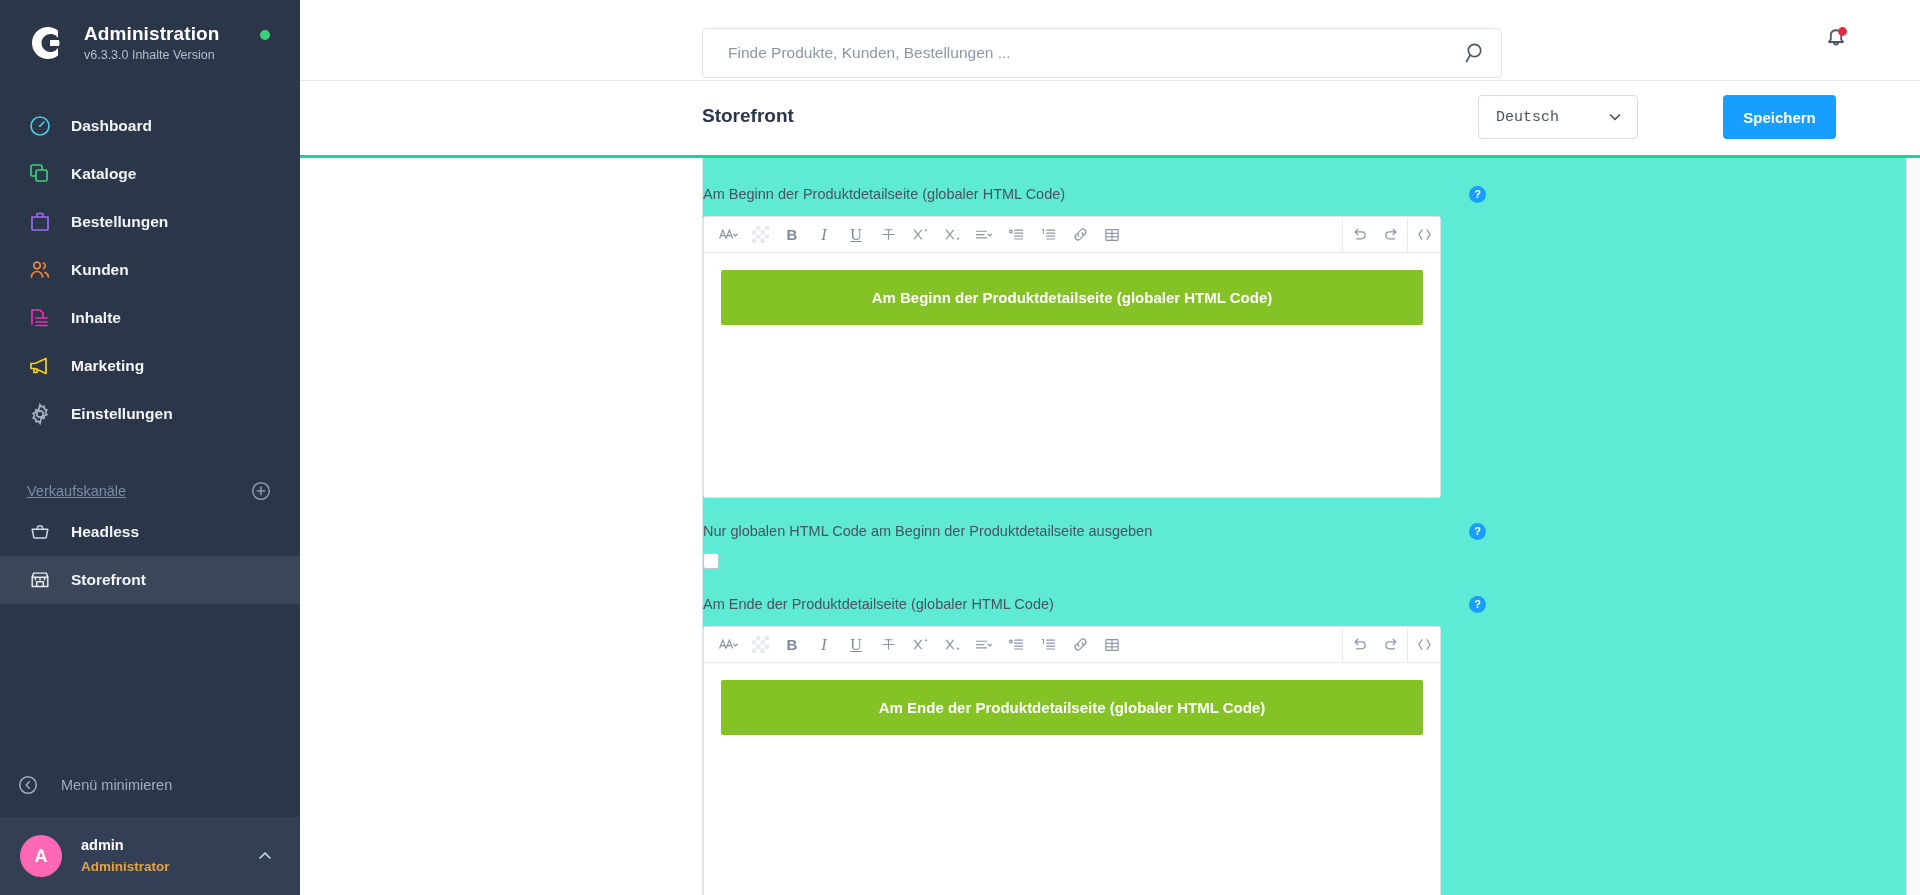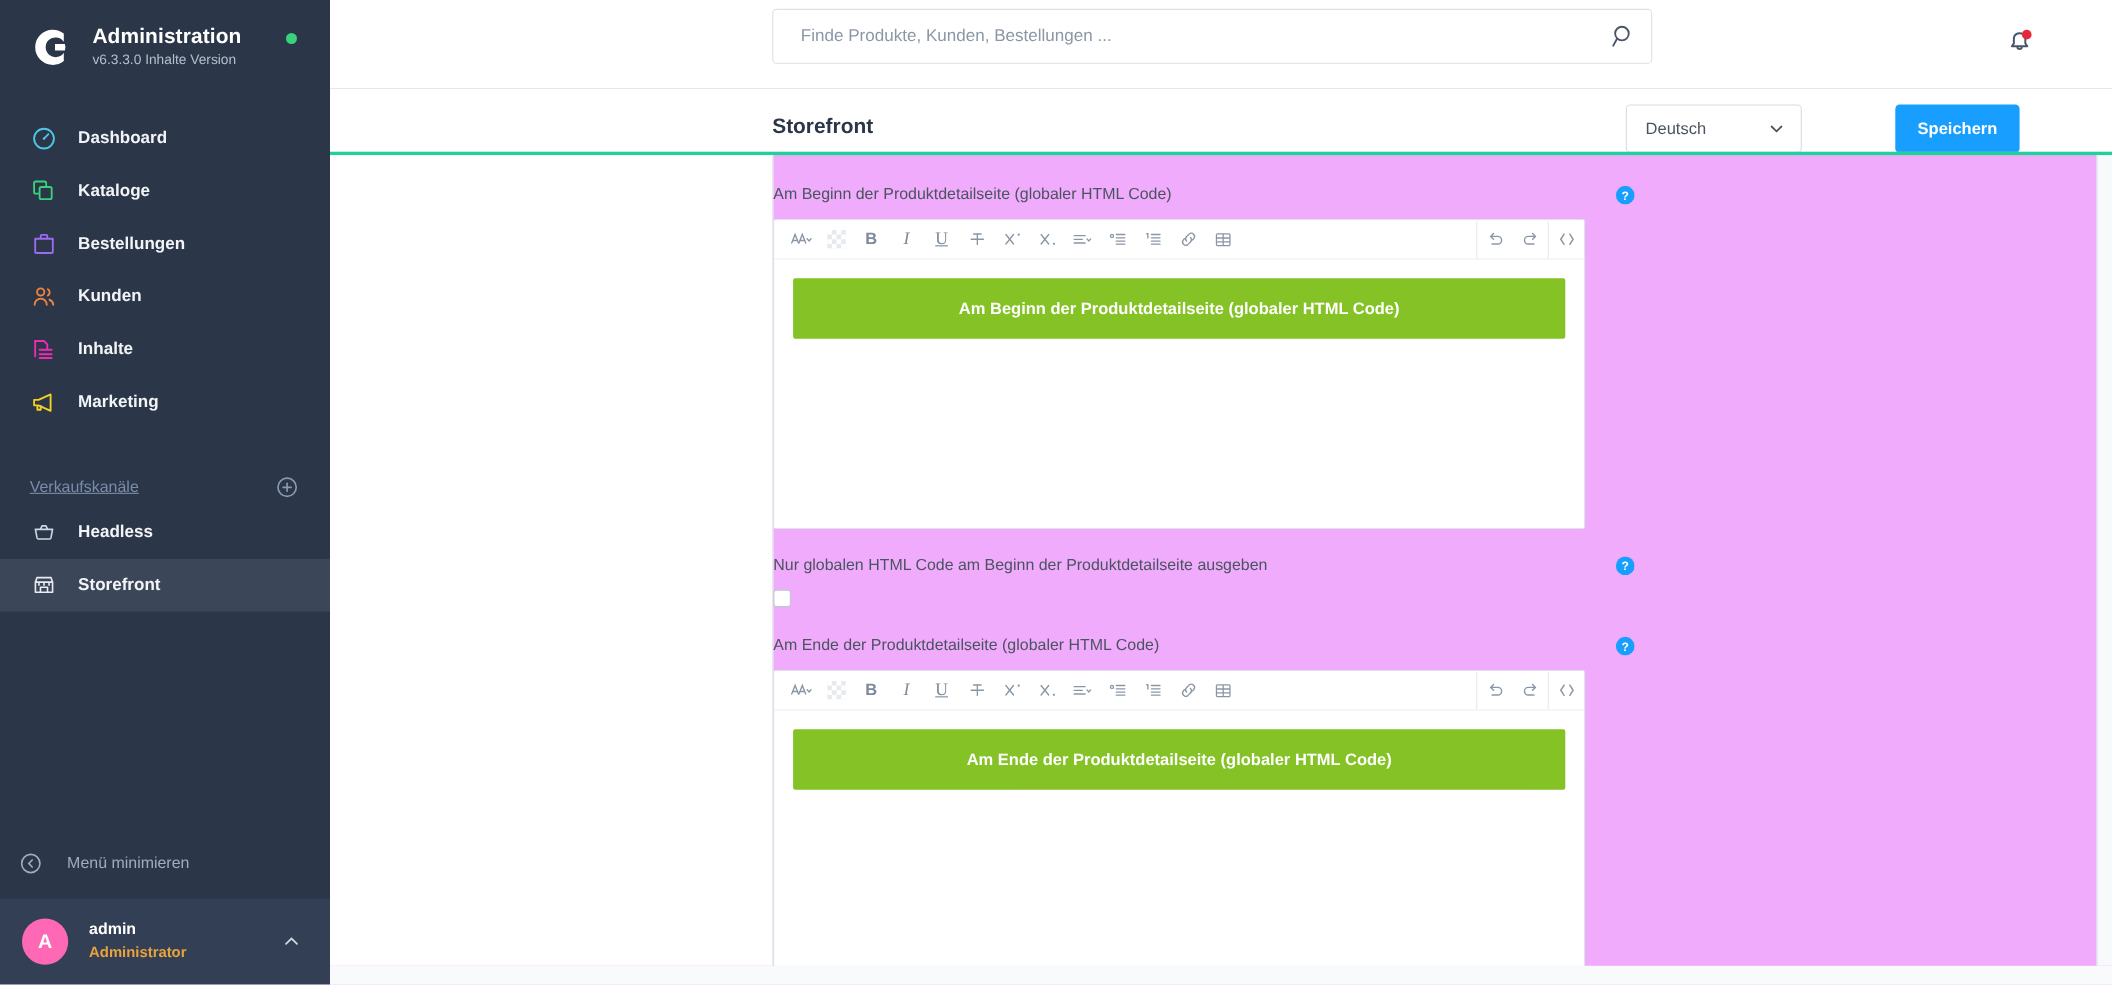"Finde Produkte, Kunden, Bestellungen ..." .search-wrap { top: 8px -> 28px }
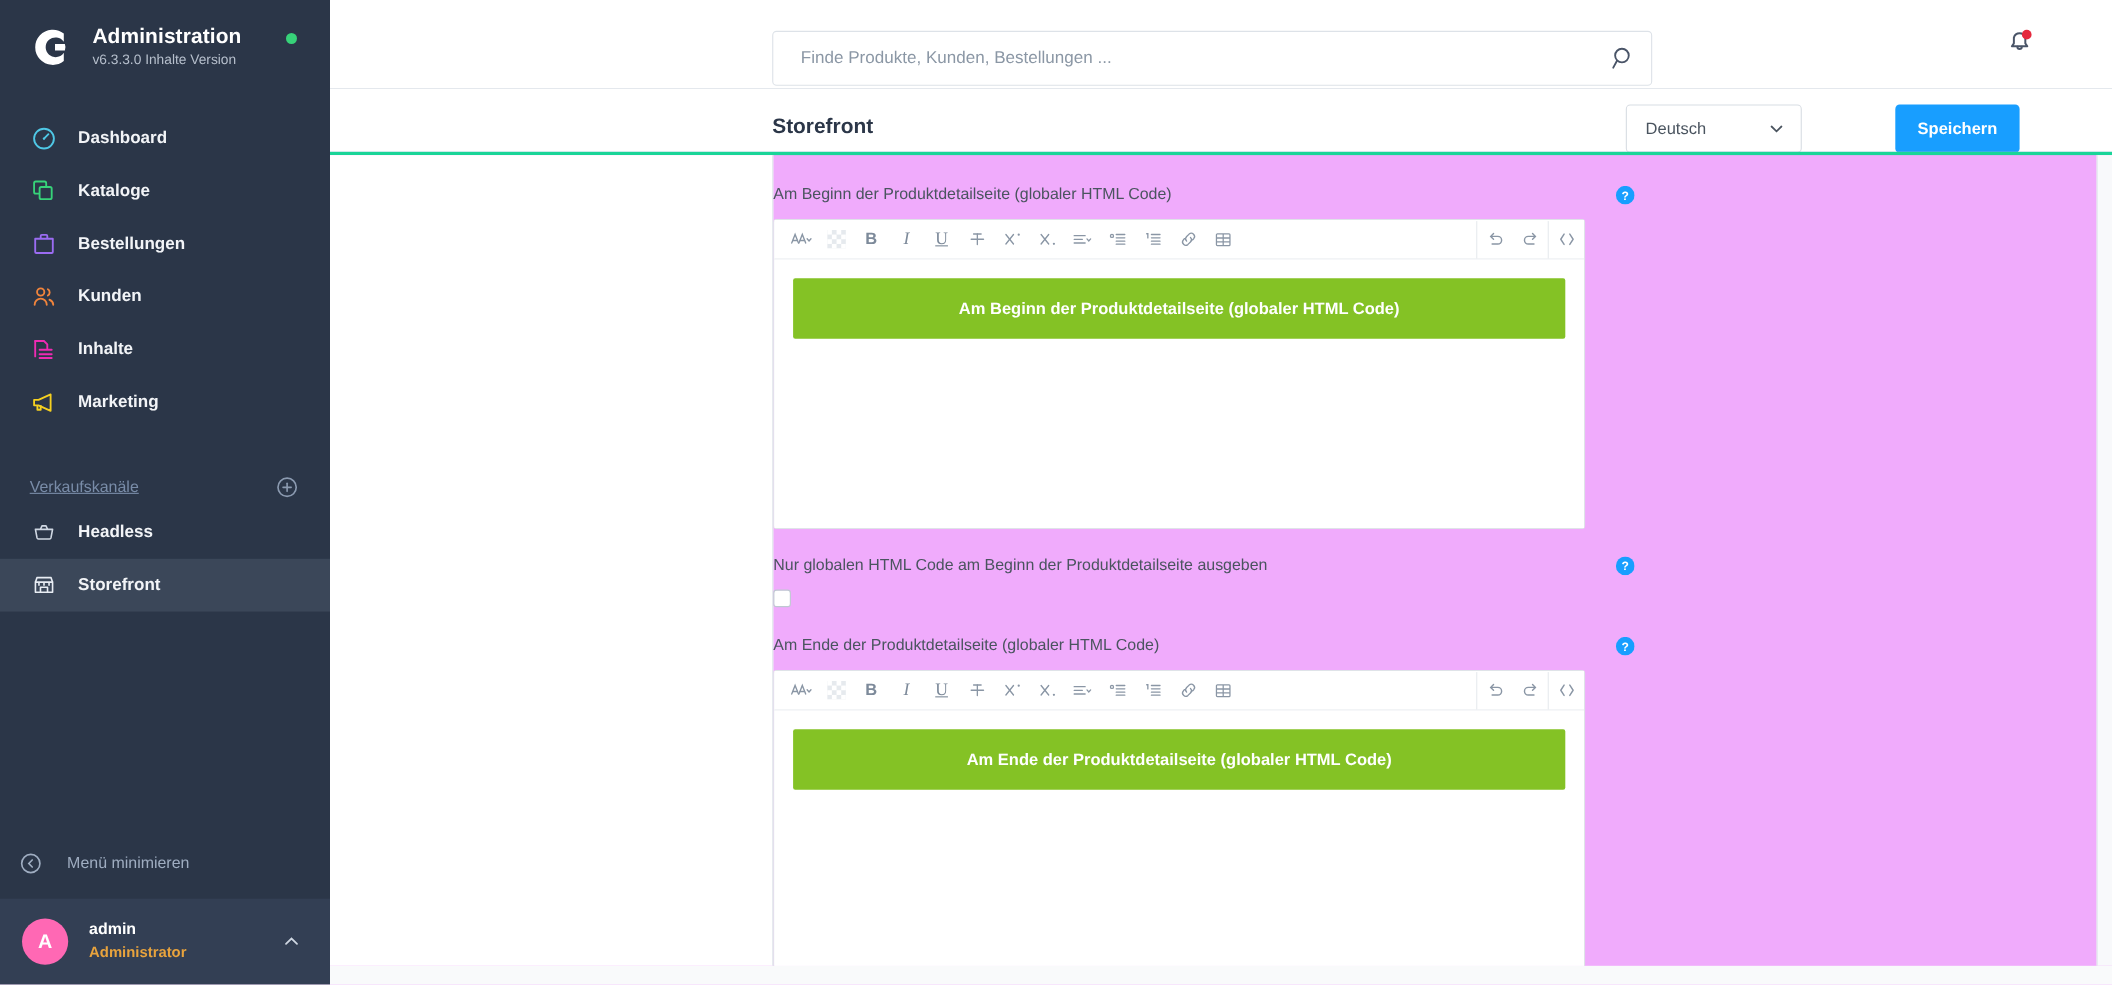"Deutsch" .lang-select { font-family: none -> Liberation Mono, monospace }
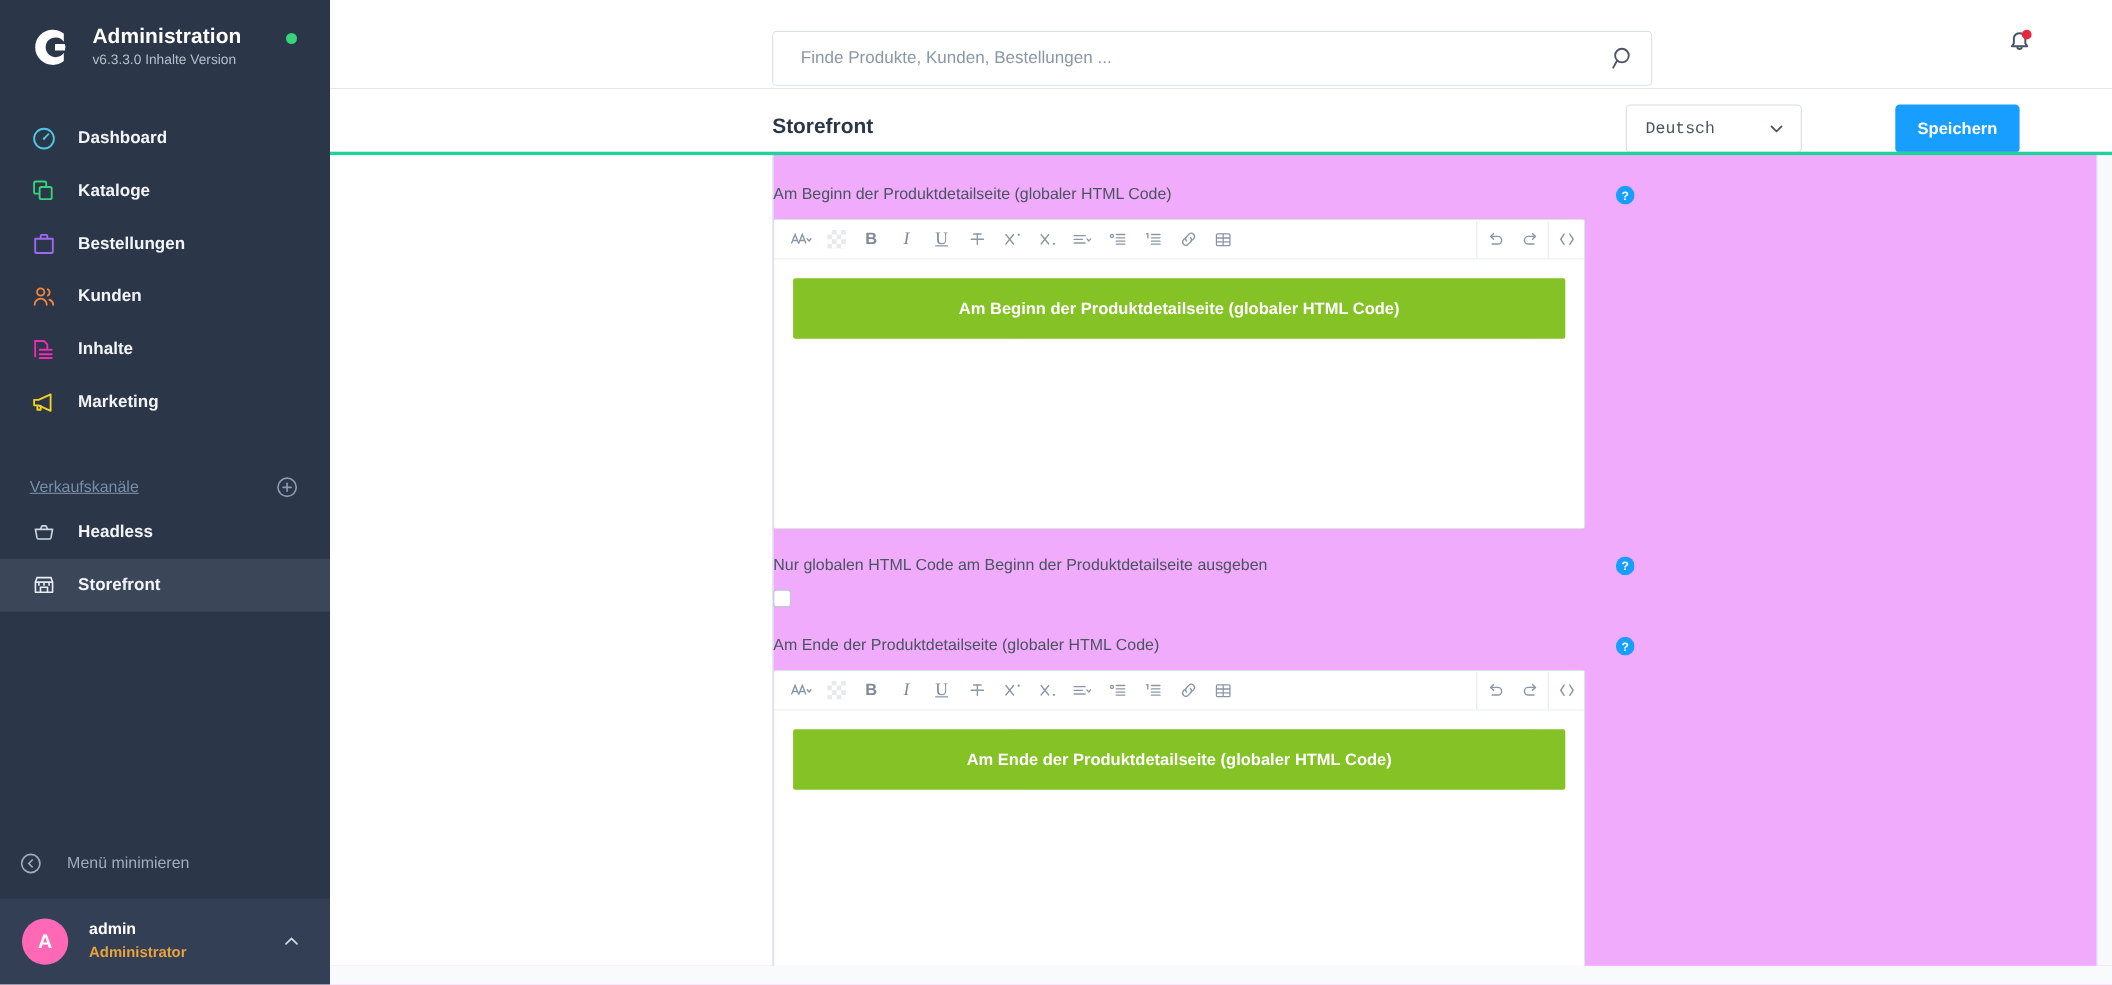"Am Beginn der Produktdetailseite" #content { background: #f0abfc -> #5eead4; top: 138px -> 155px }
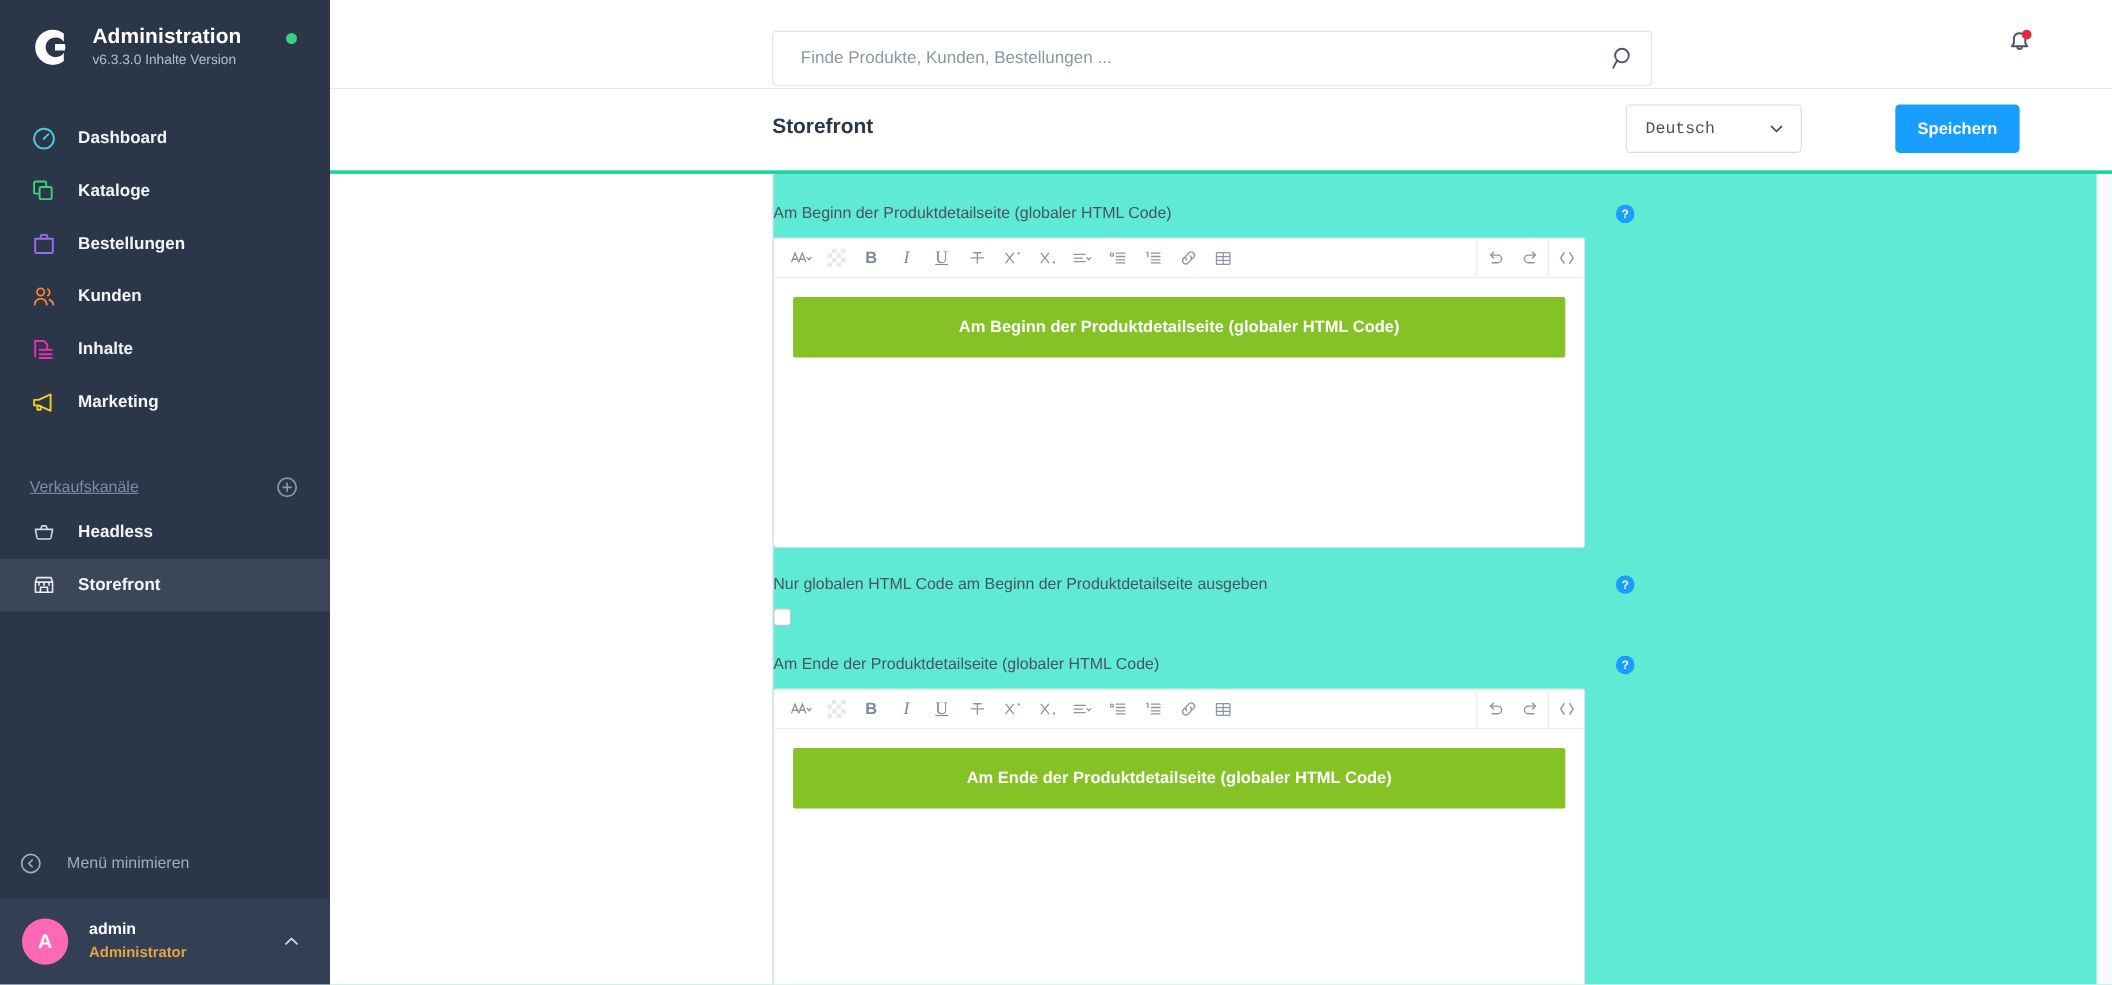"Einstellungen" div.nav-item { html: none -> <div> <span> <svg> <circle></circle> <path></path> </svg> </span> <span>Einstellungen</span> </div> }
